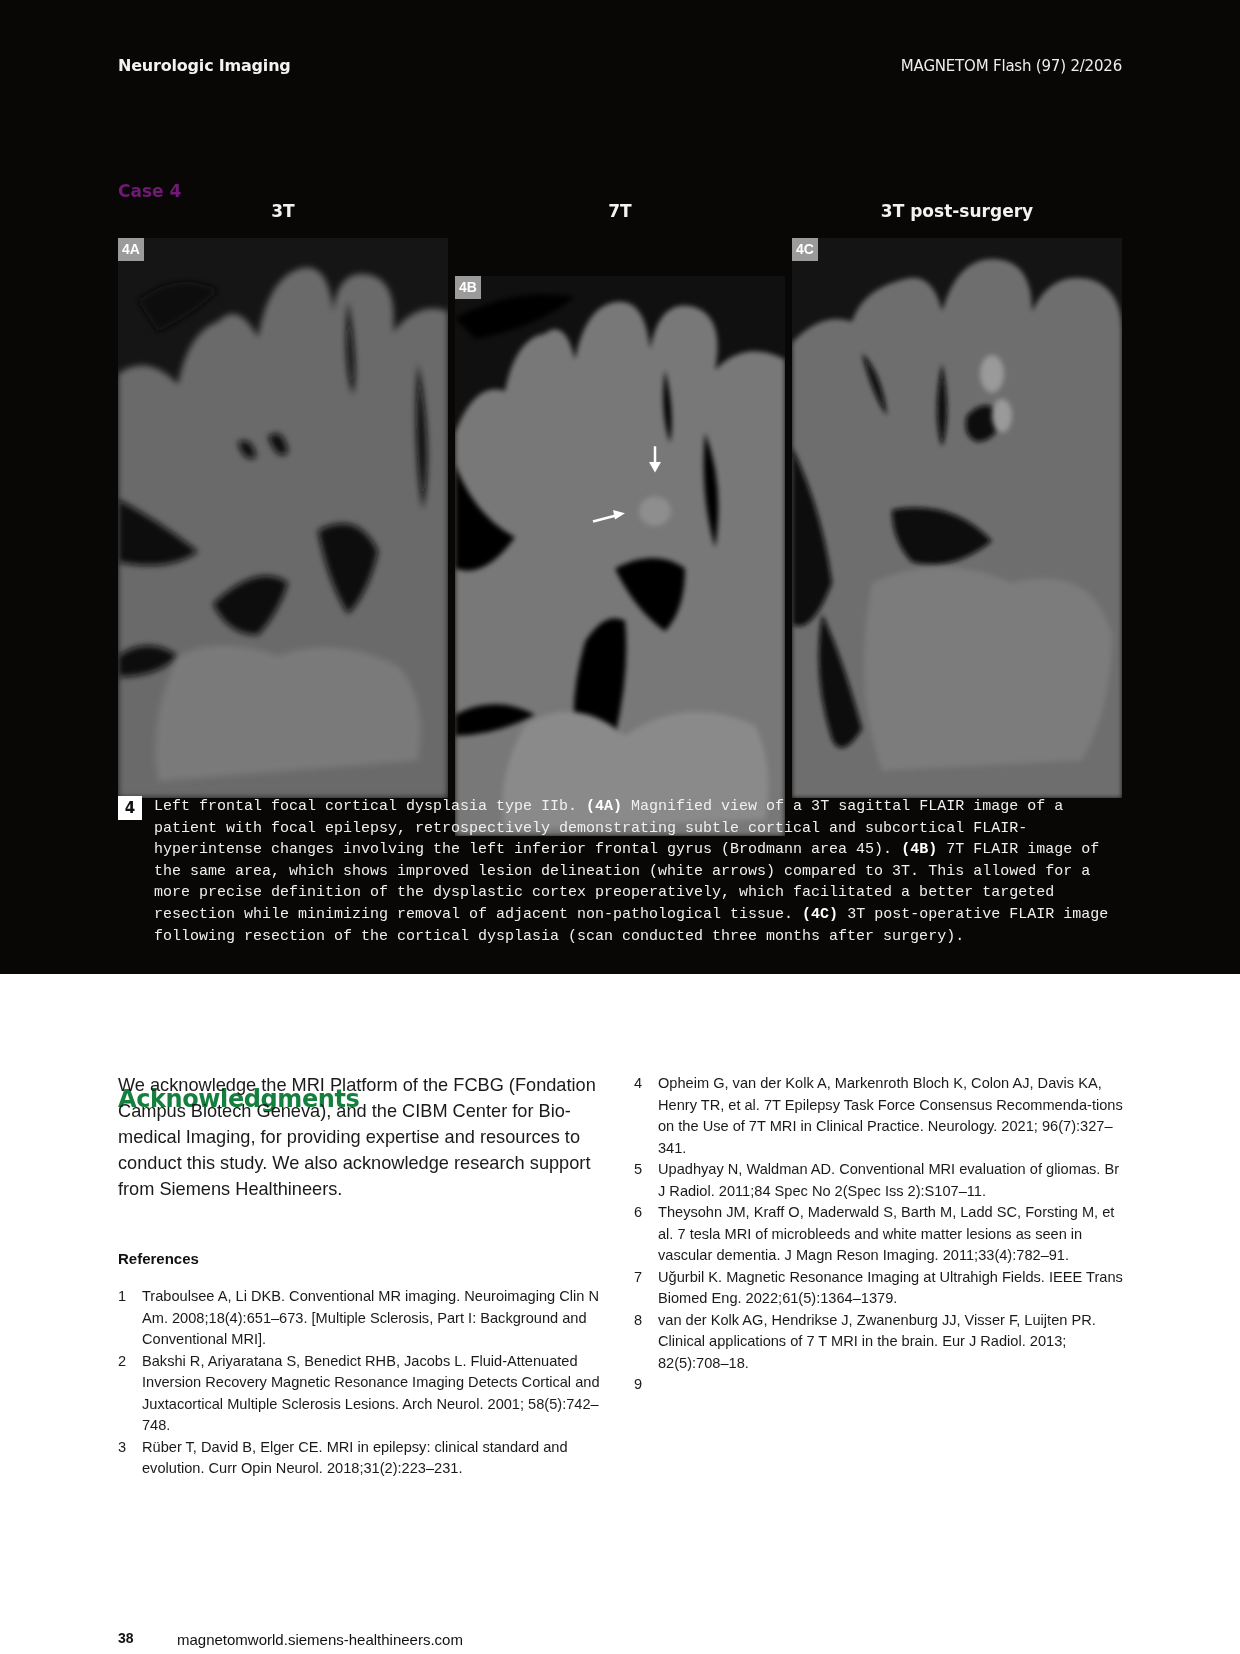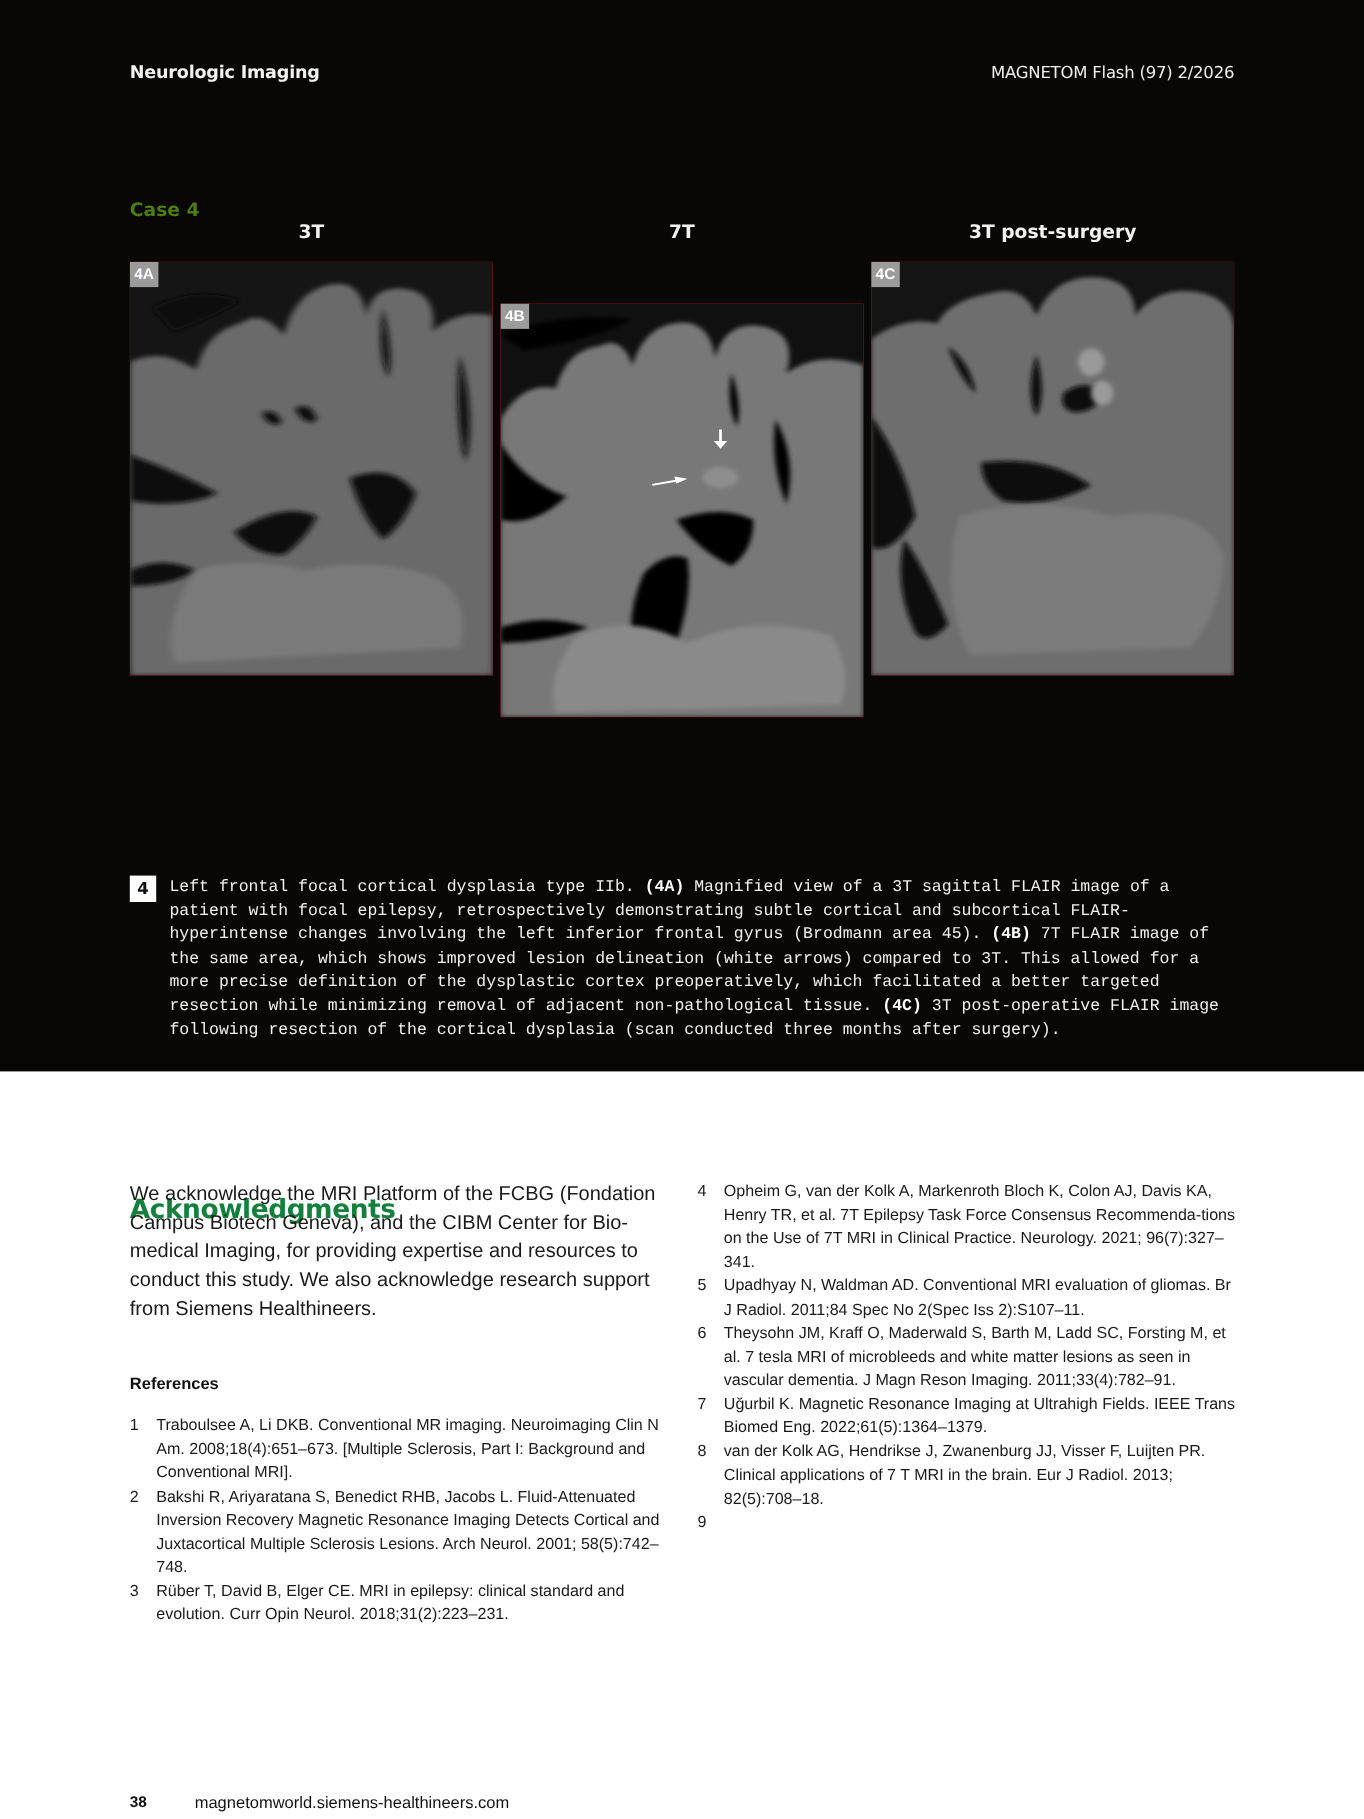"Case 4" .case-label { color: #4d7c0f -> #701a75 }
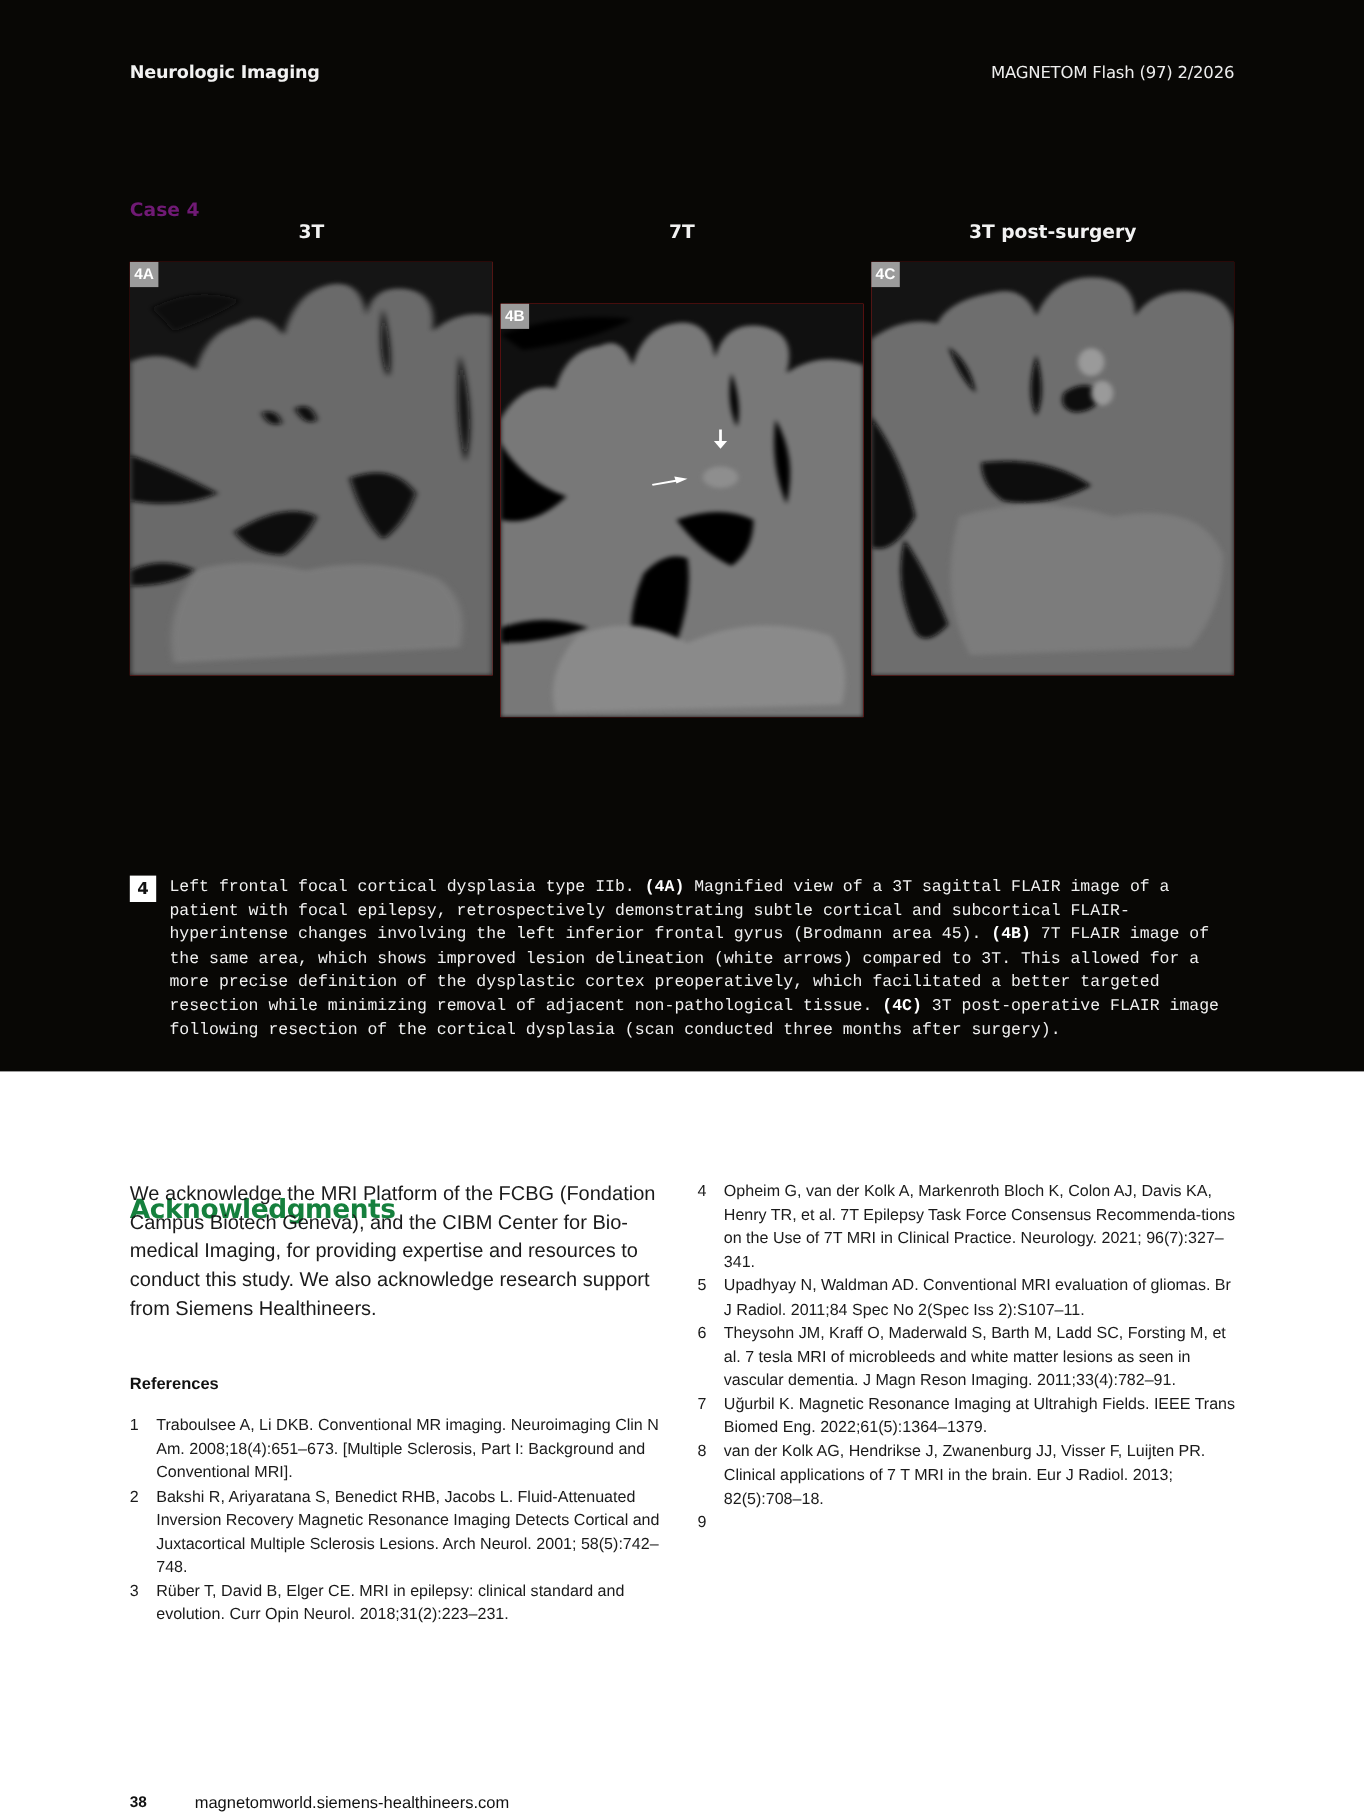"4A" .panel { background: #b91c1c -> #6d28d9; height: 376px -> 560px }
